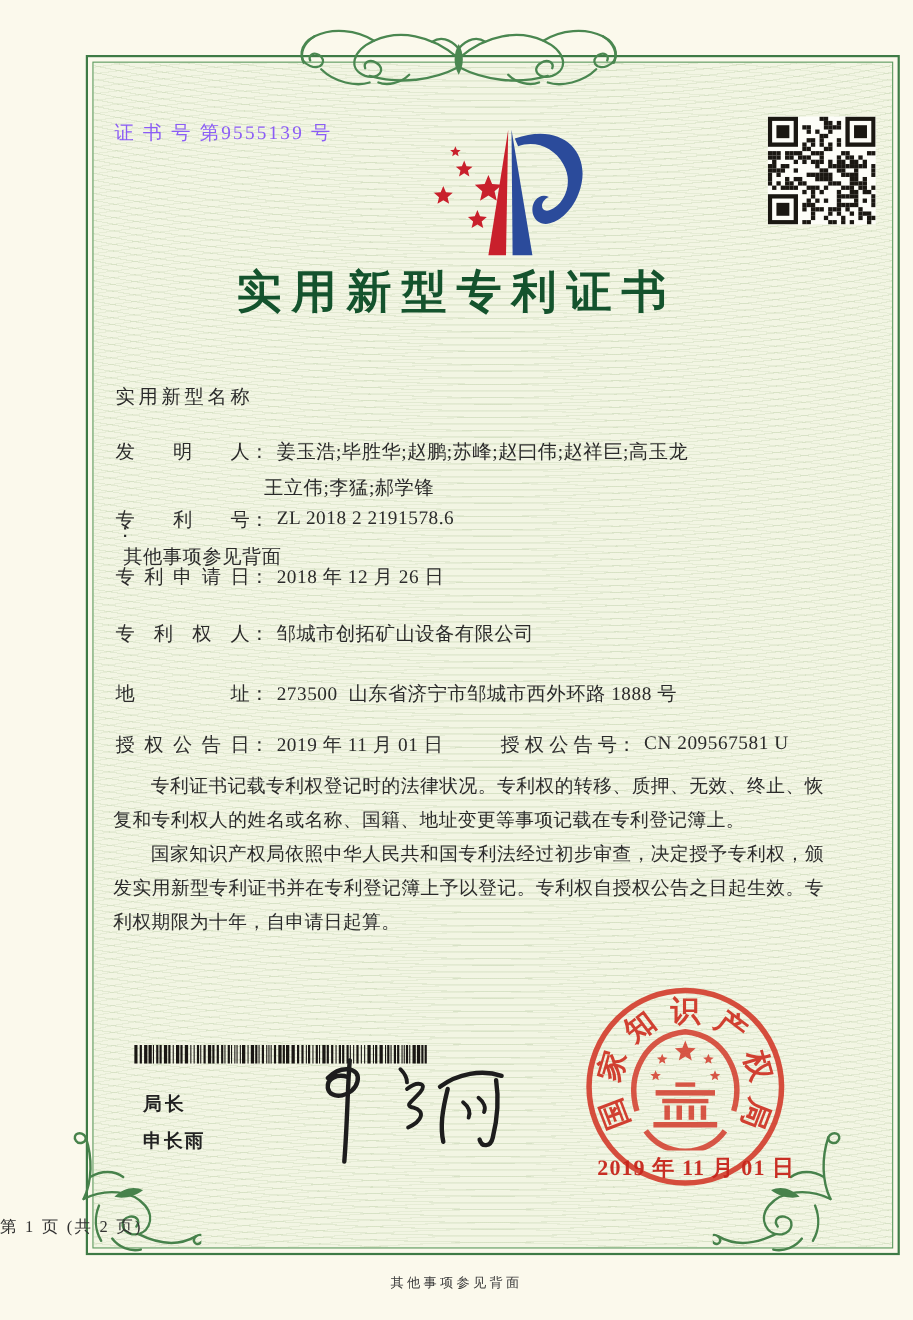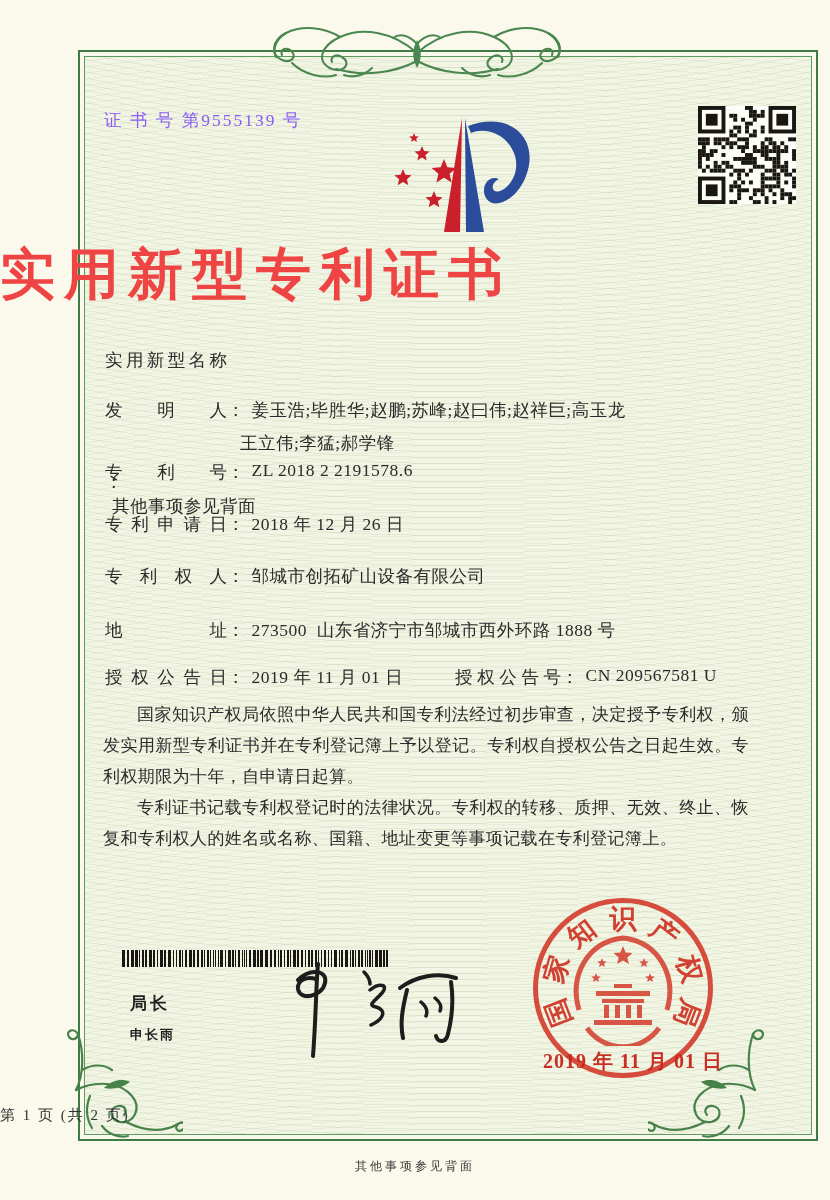"实用新型专利证书" .title { color: #ef4444 -> #14532d; font-size: 55px -> 41px; text-align: left -> center }
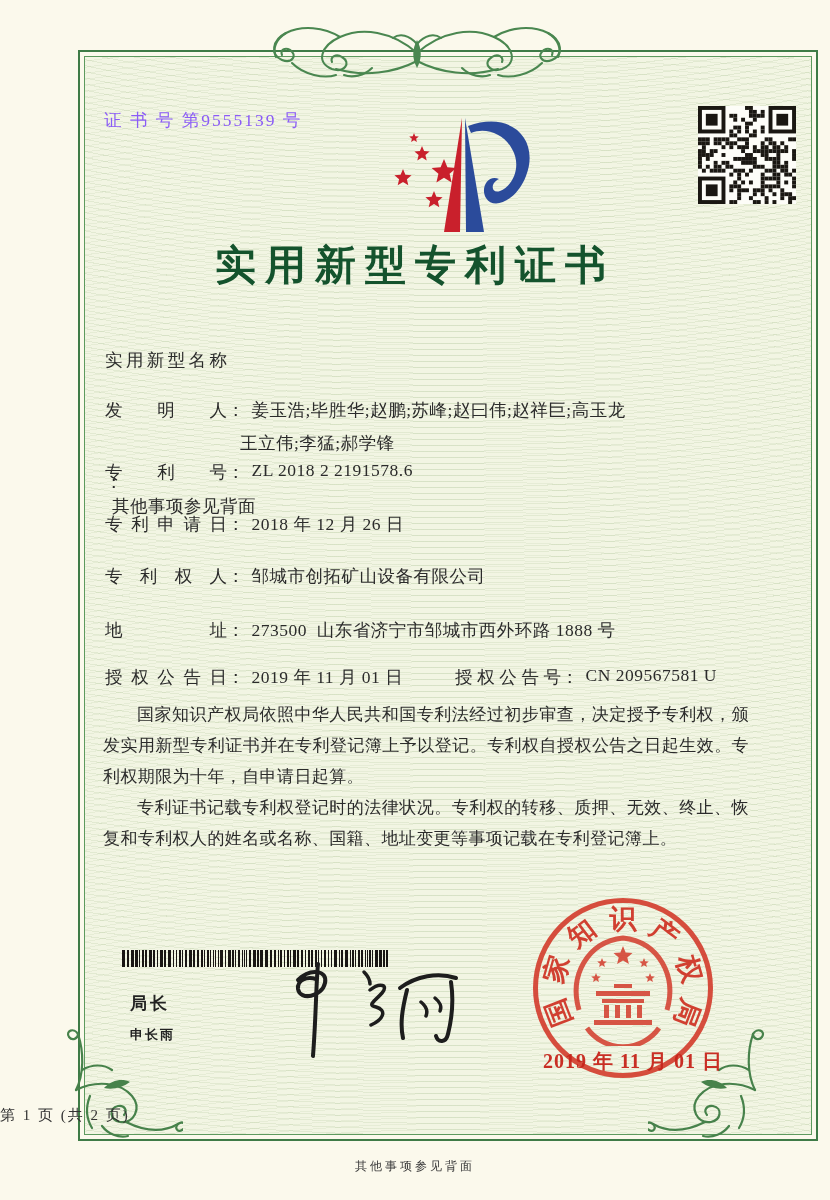"国家知识产权局依照中华人民共和国专利法经过初步审查，决定授予专利权，颁发实用新型" p { order: before "专利证书记载专利权登记时的法律状况。专利权的转移、质押、无效、终止、恢复和专利权" -> after "专利证书记载专利权登记时的法律状况。专利权的转移、质押、无效、终止、恢复和专利权" }
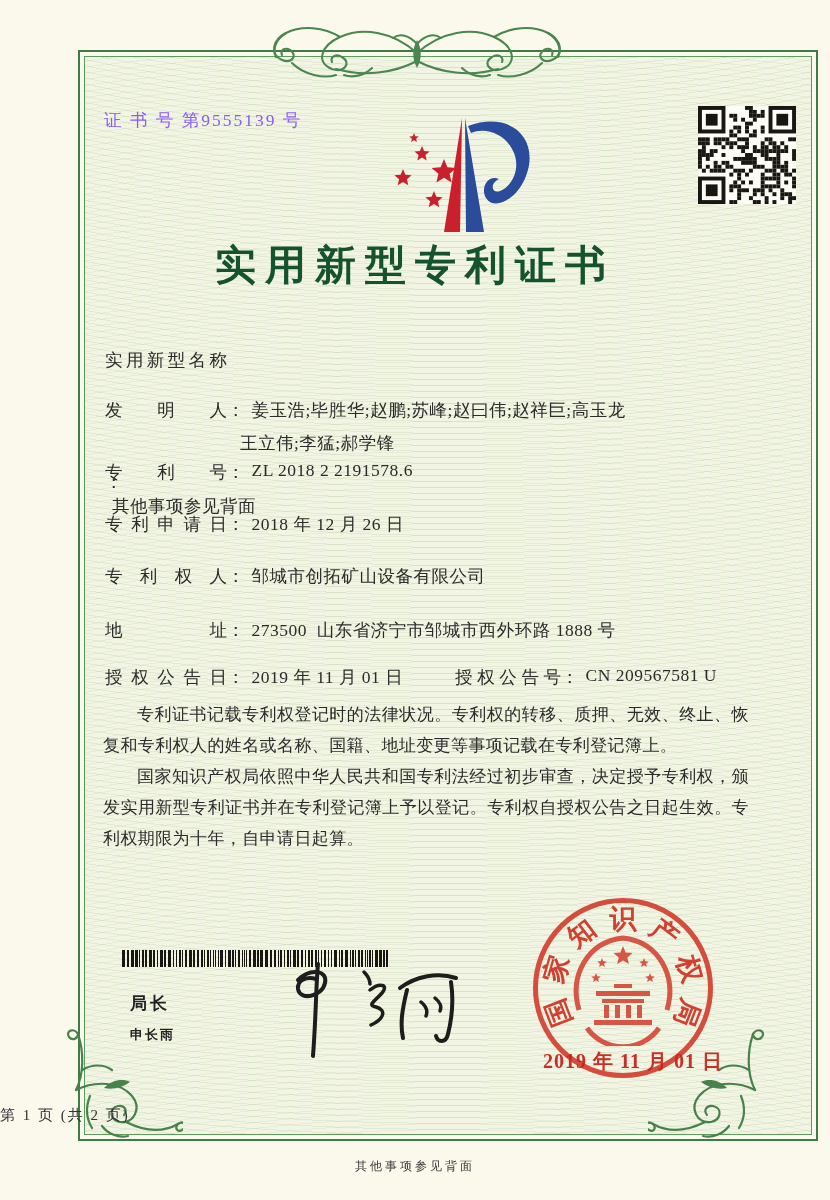"申长雨" .officer-name { font-size: 13px -> 17px }
